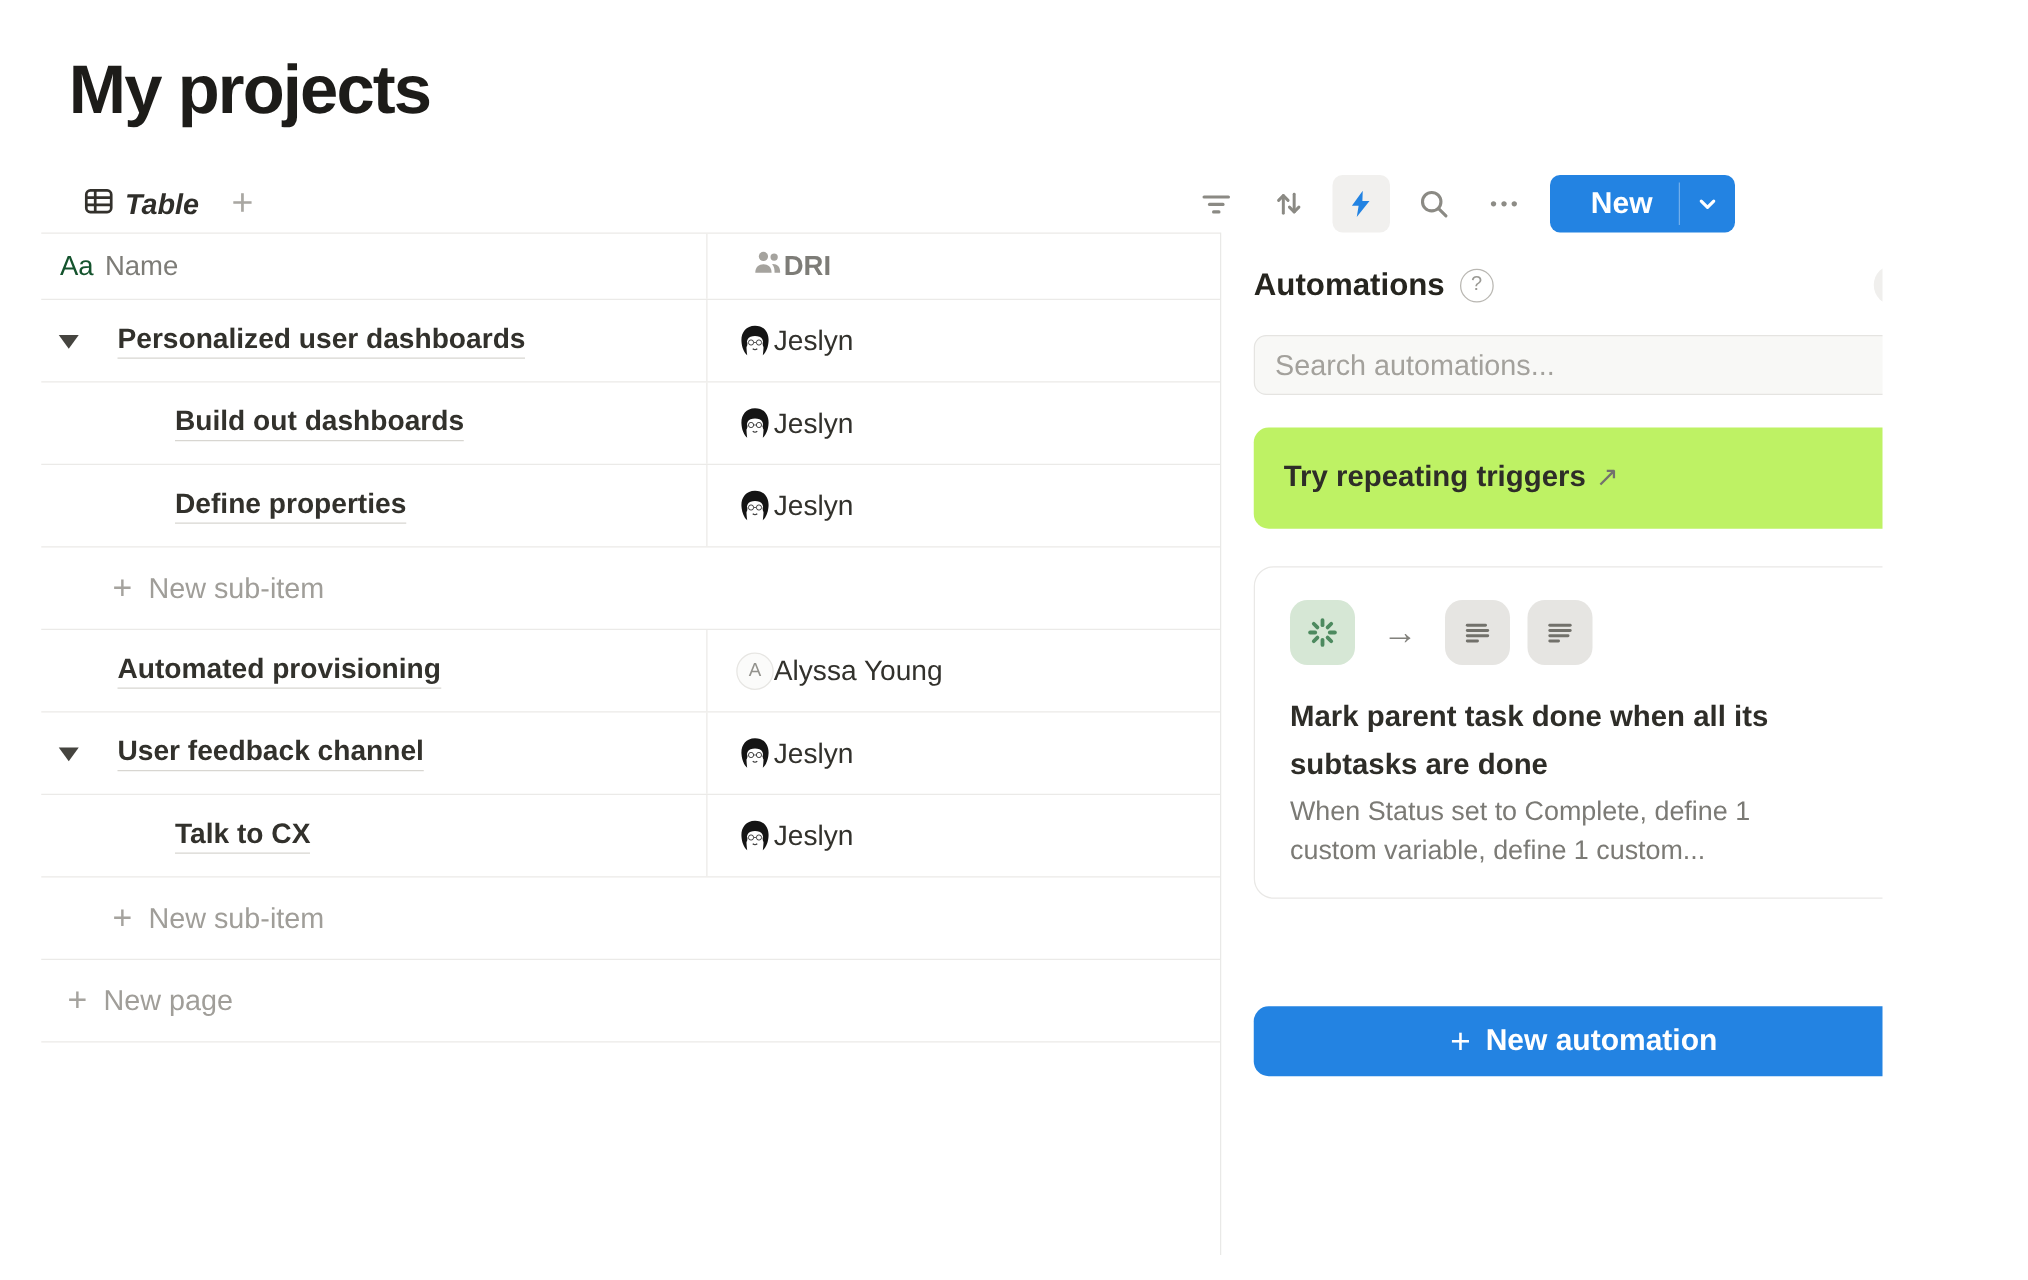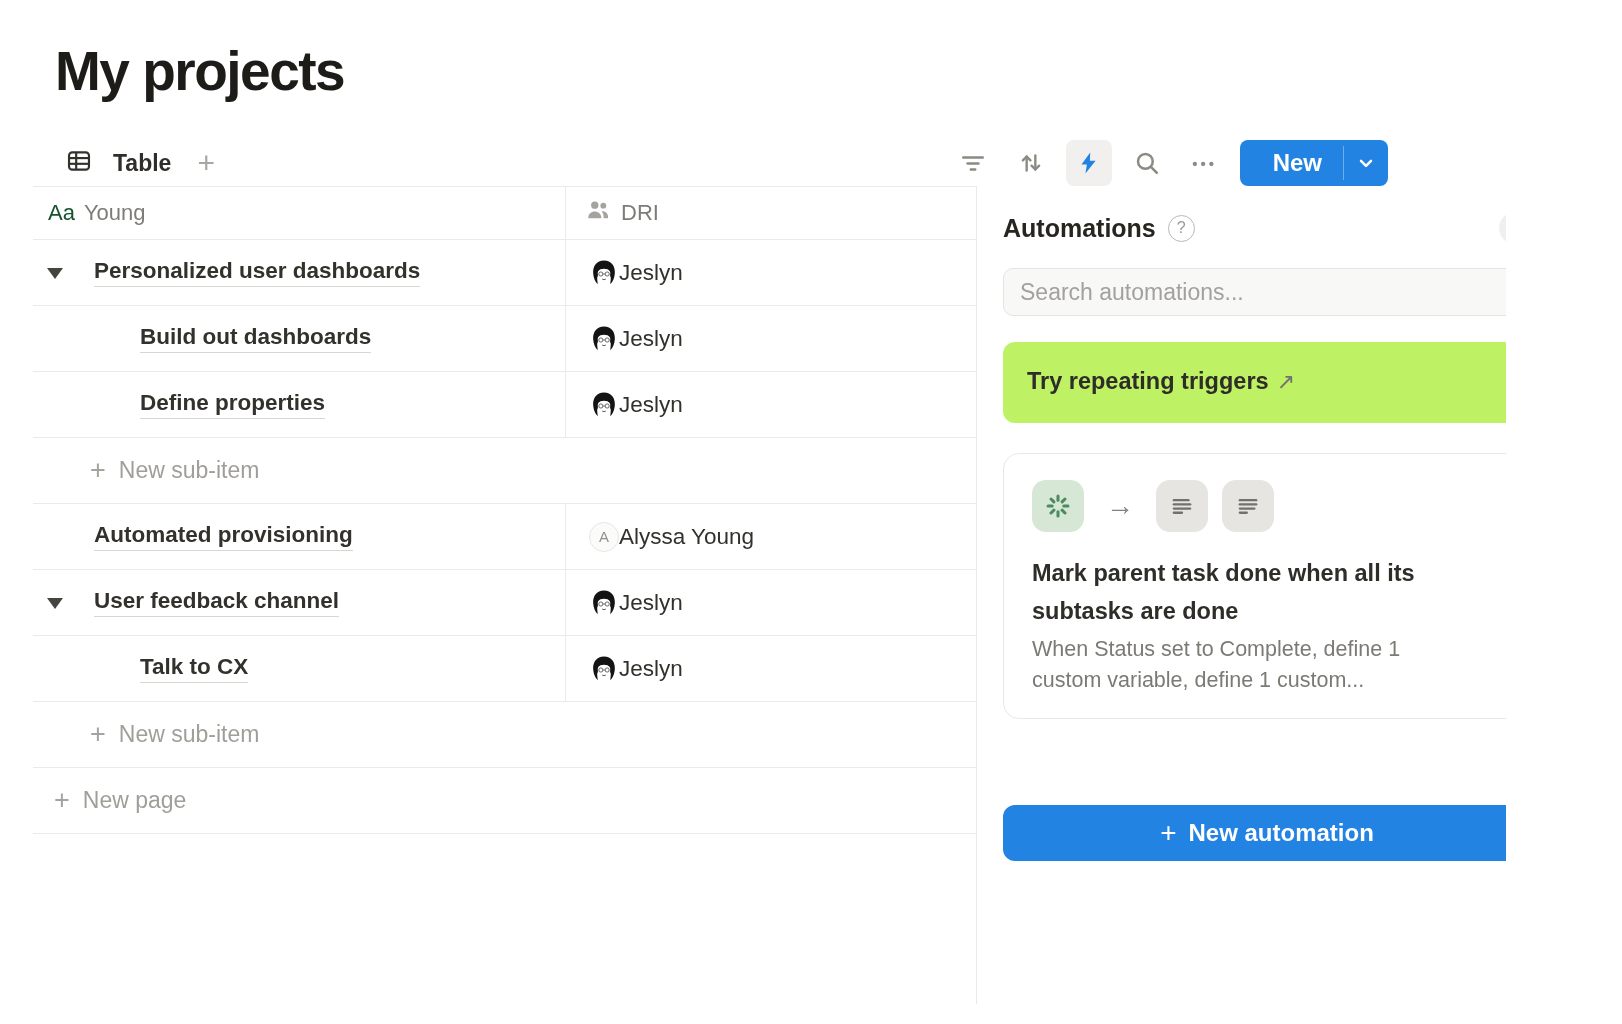"Table" .tab-table { font-style: none -> italic; gap: 21px -> 8px }
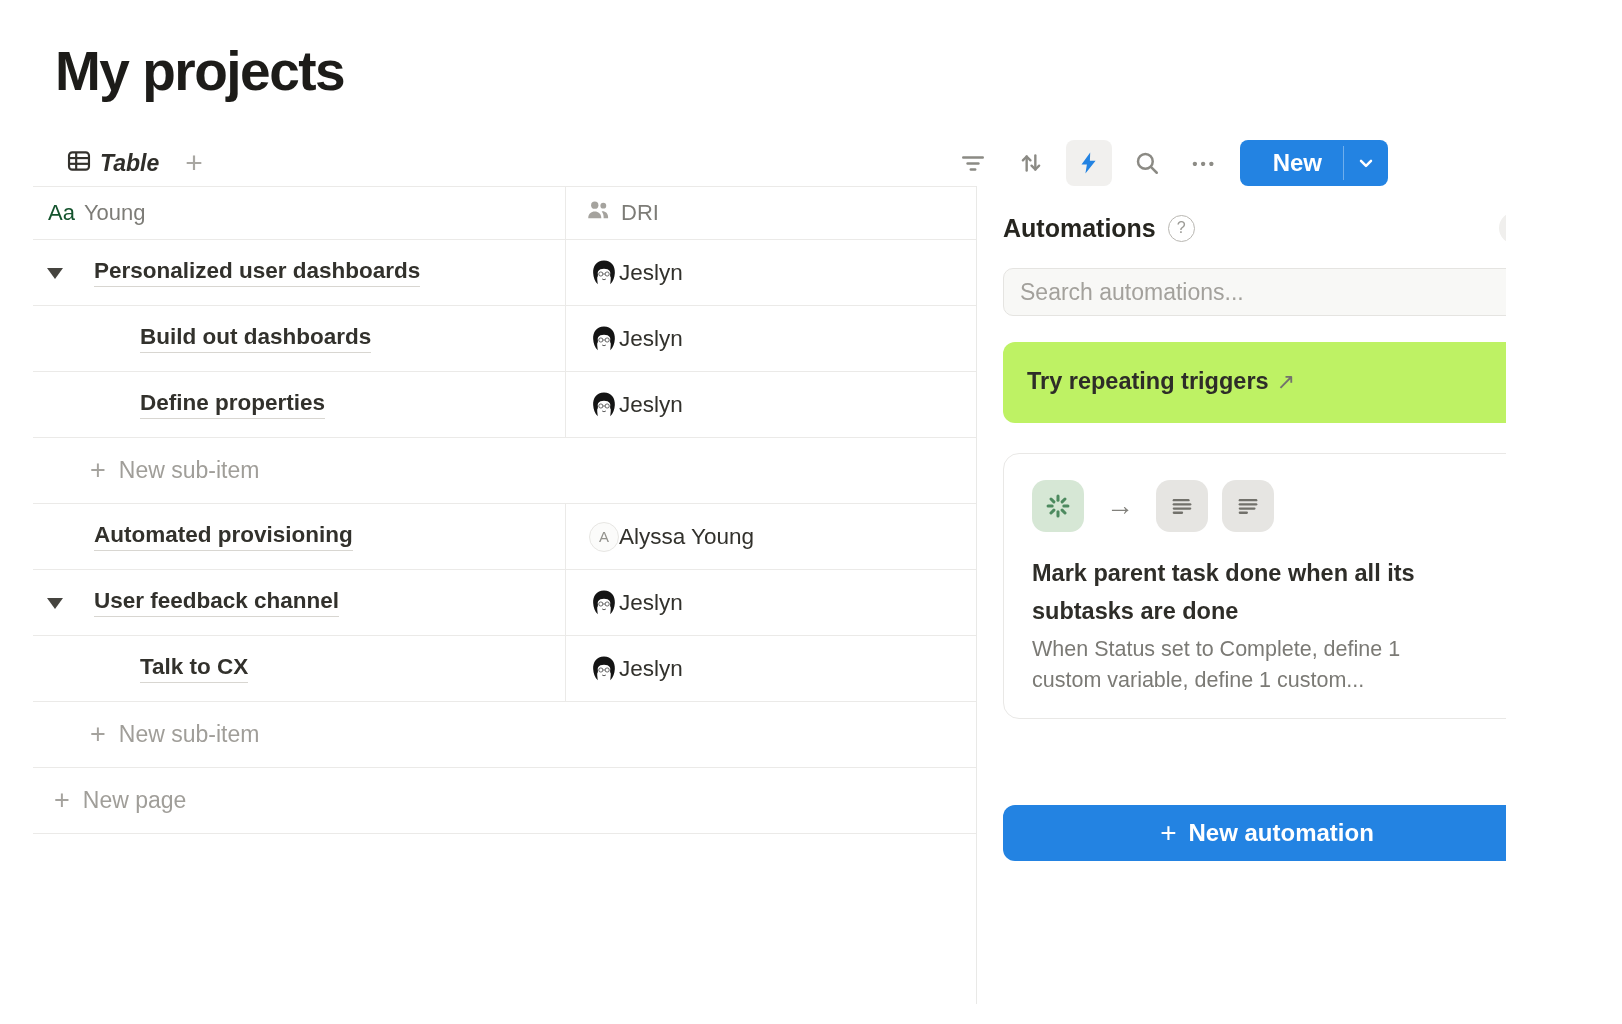"Young" span { text: Young -> Name }
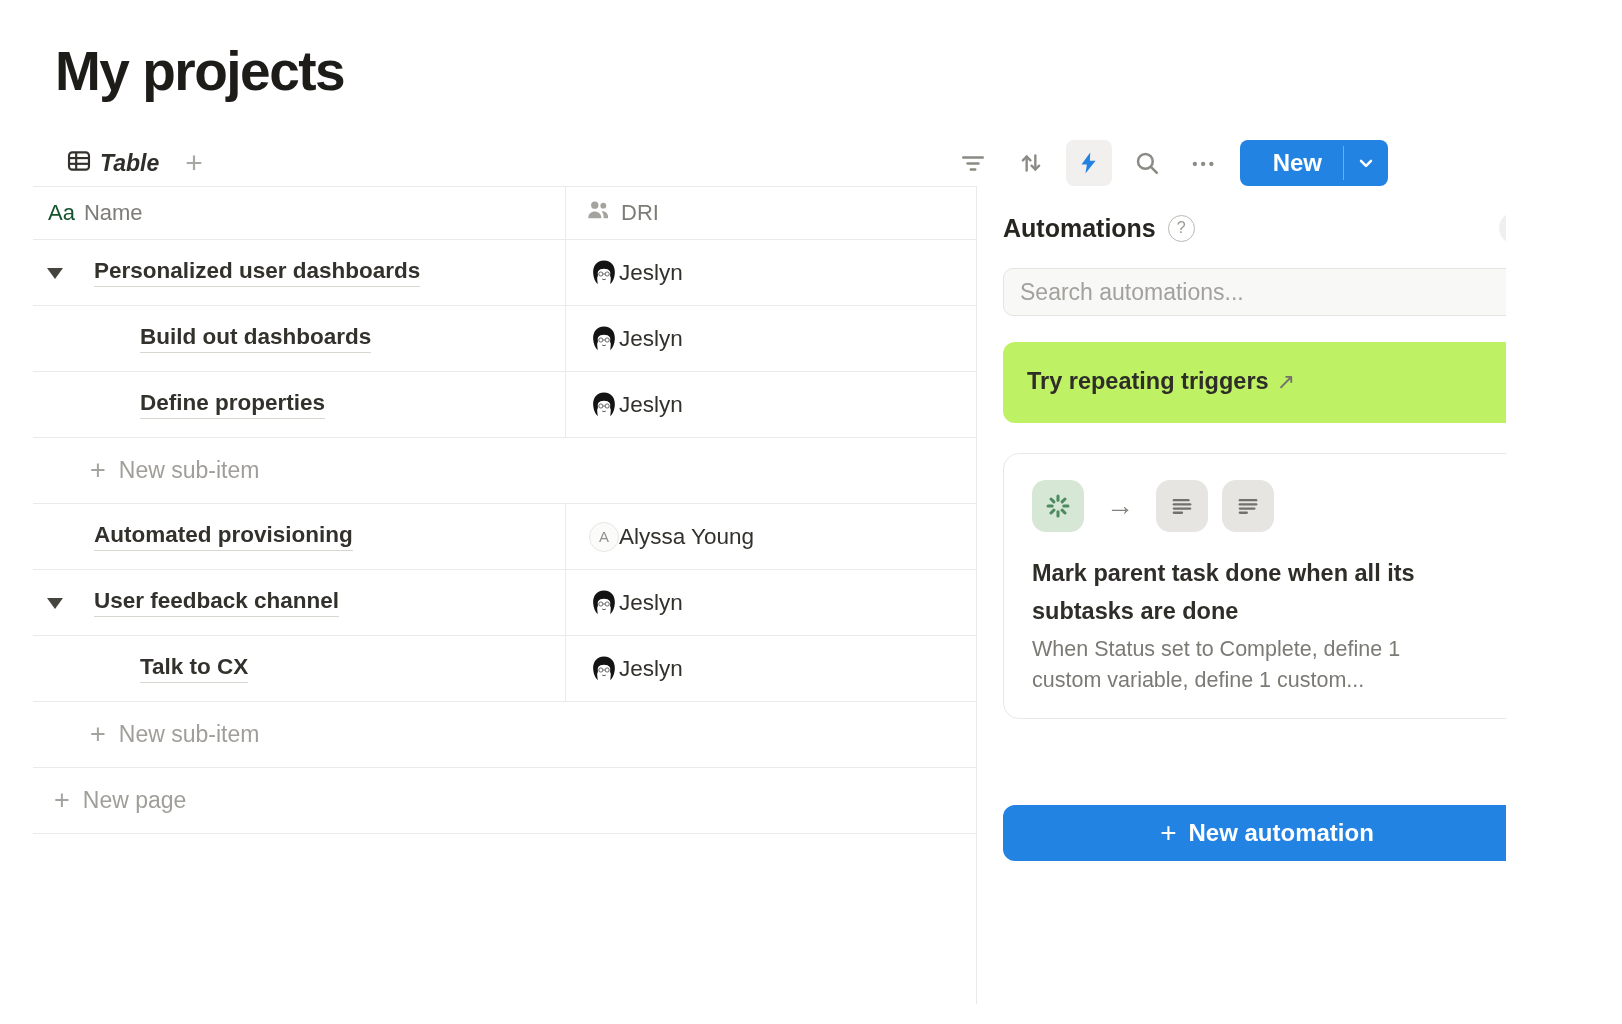"DRI" .thead .cell-dri { font-weight: none -> bold; gap: 10px -> 0; padding-left: 19px -> 35px }
